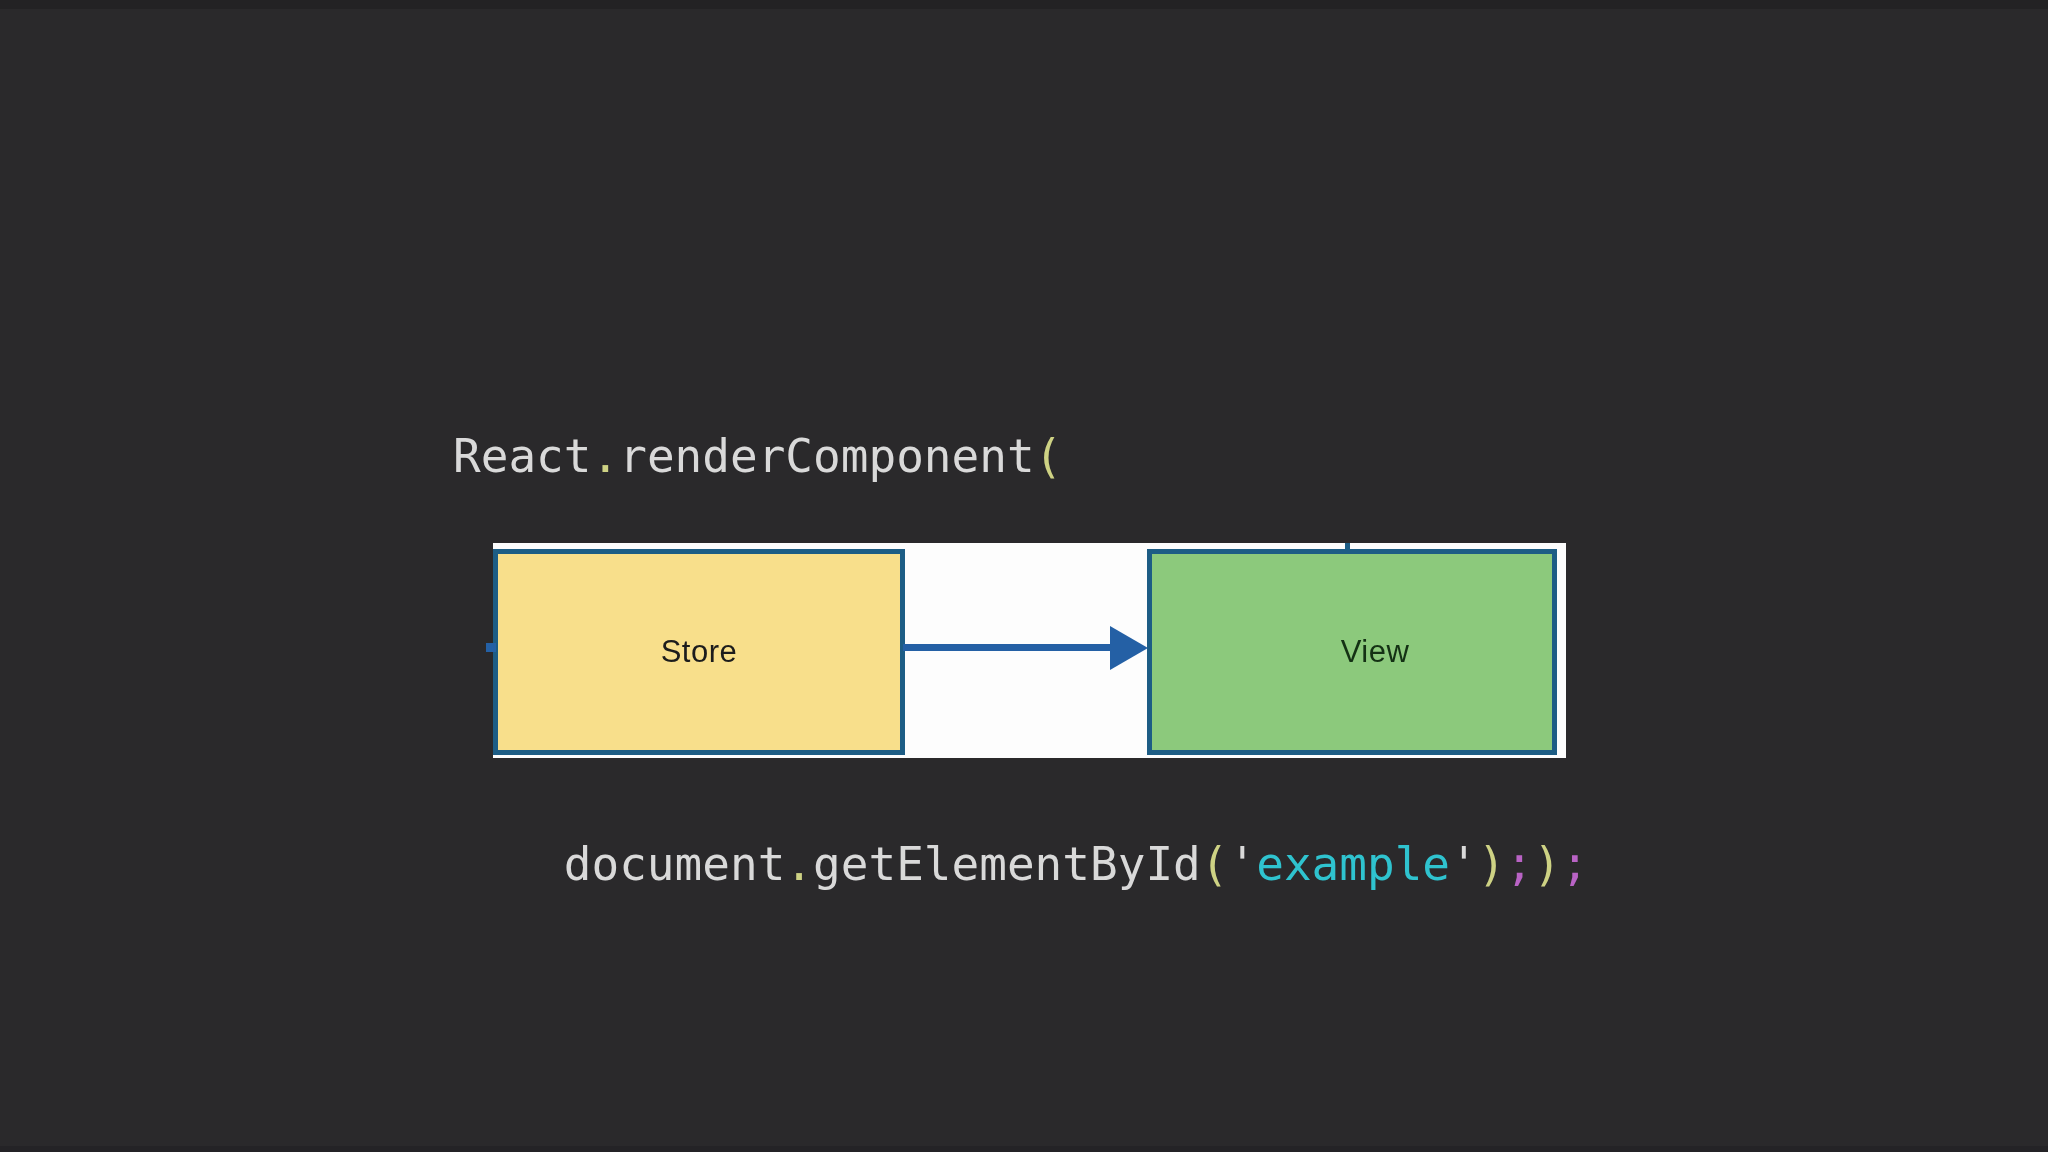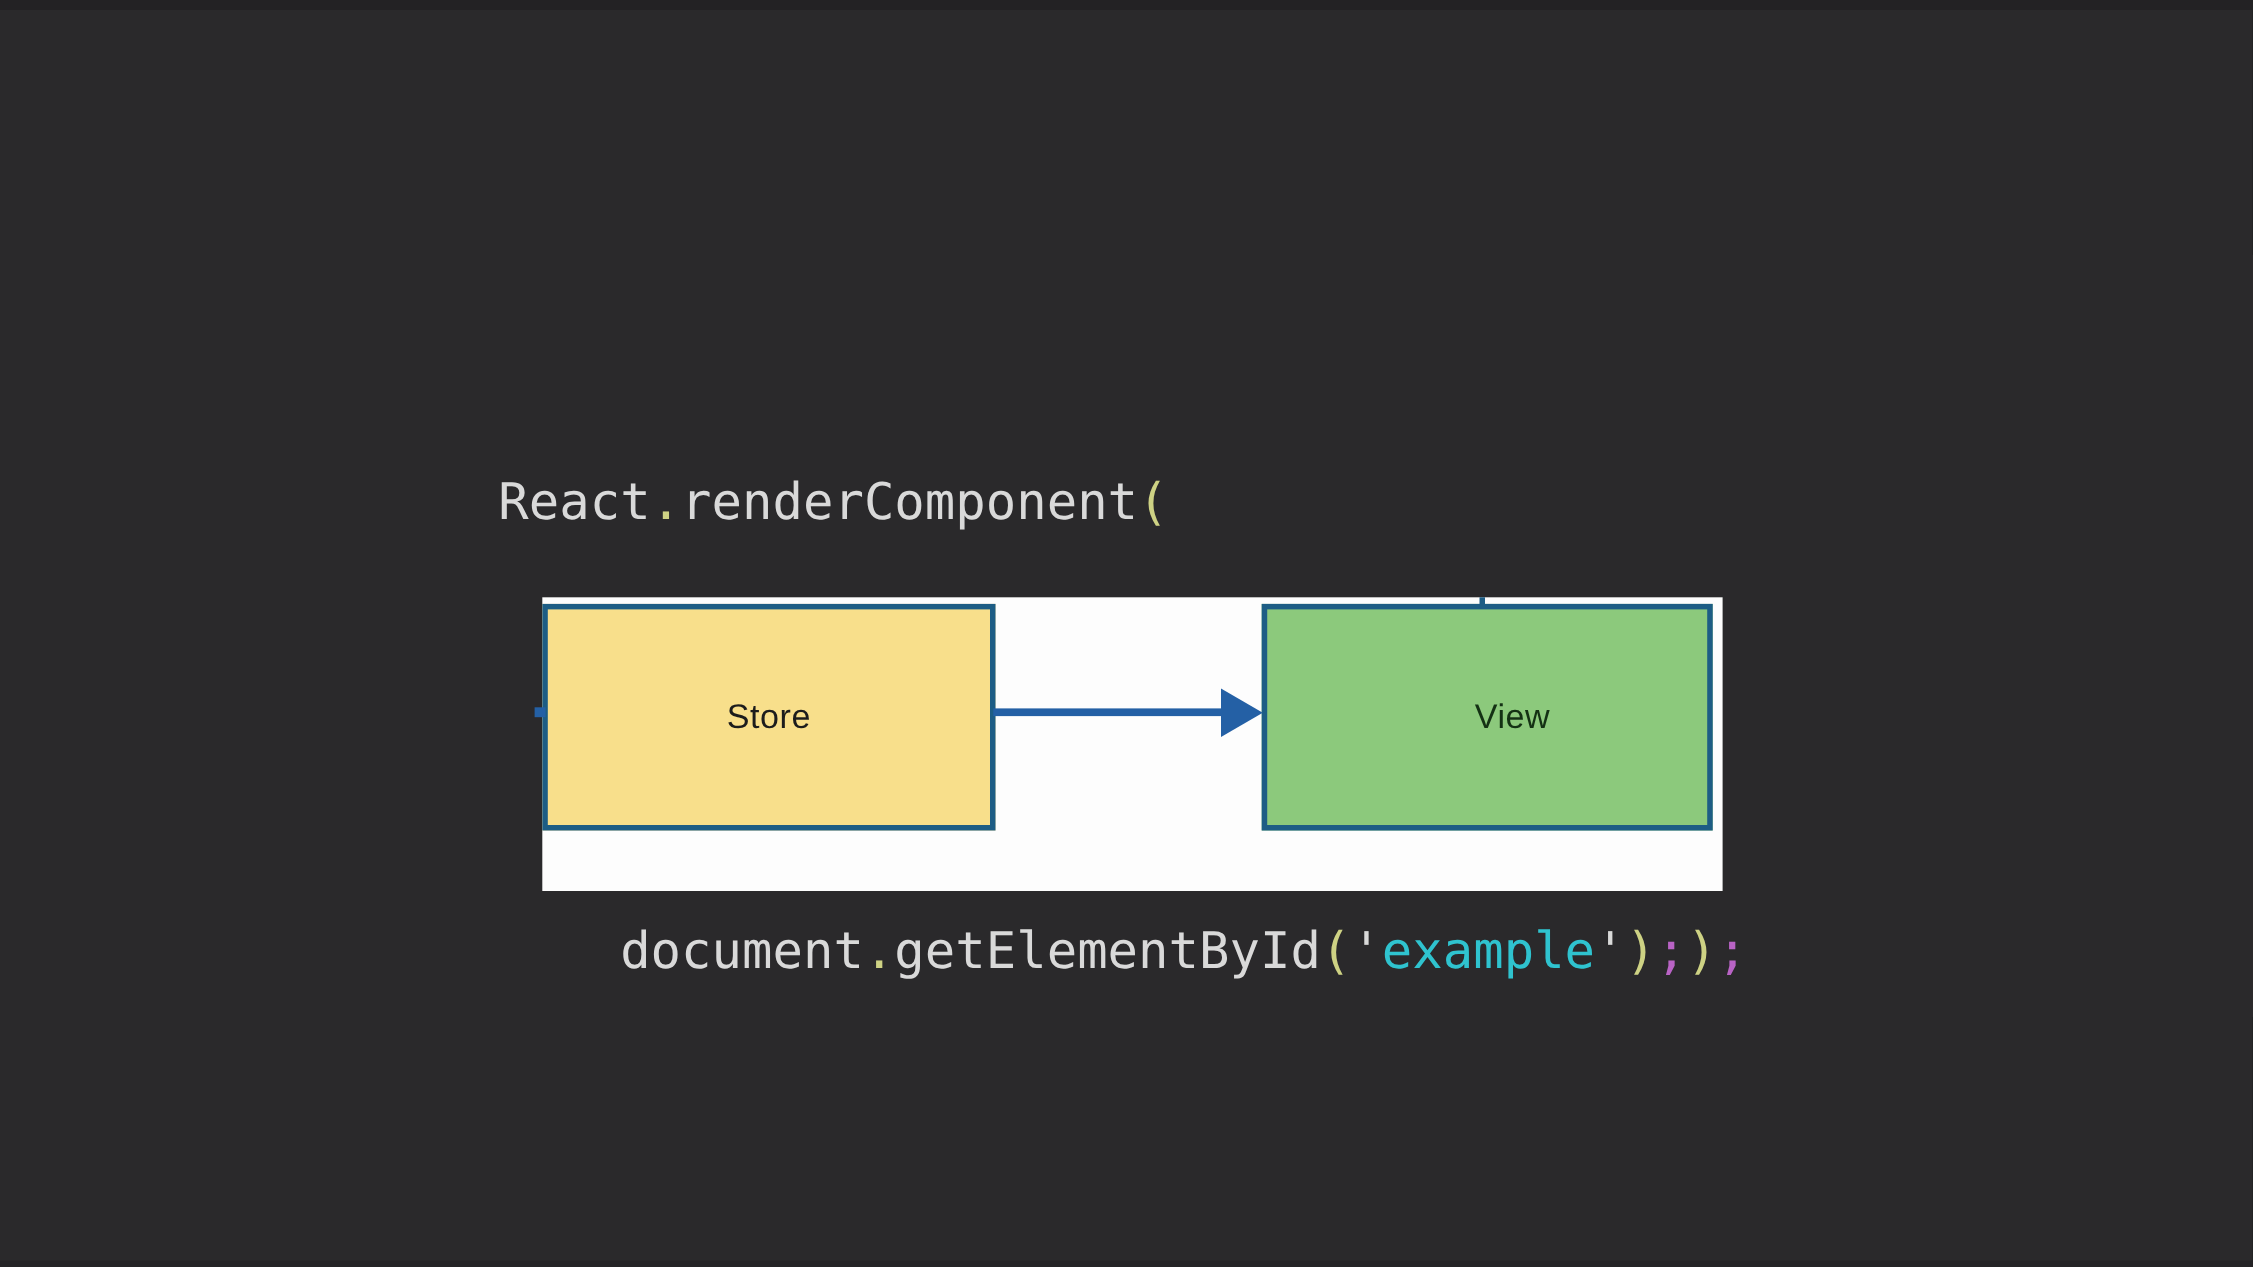"Store" #diagram-canvas { height: 267px -> 215px }
